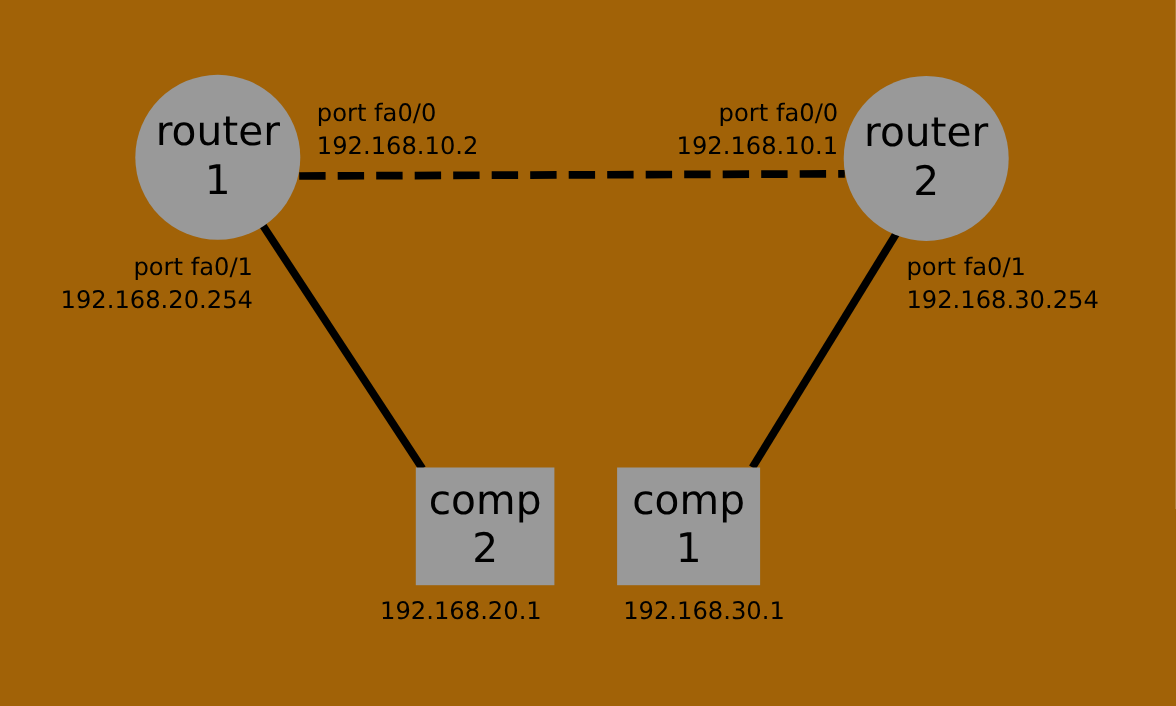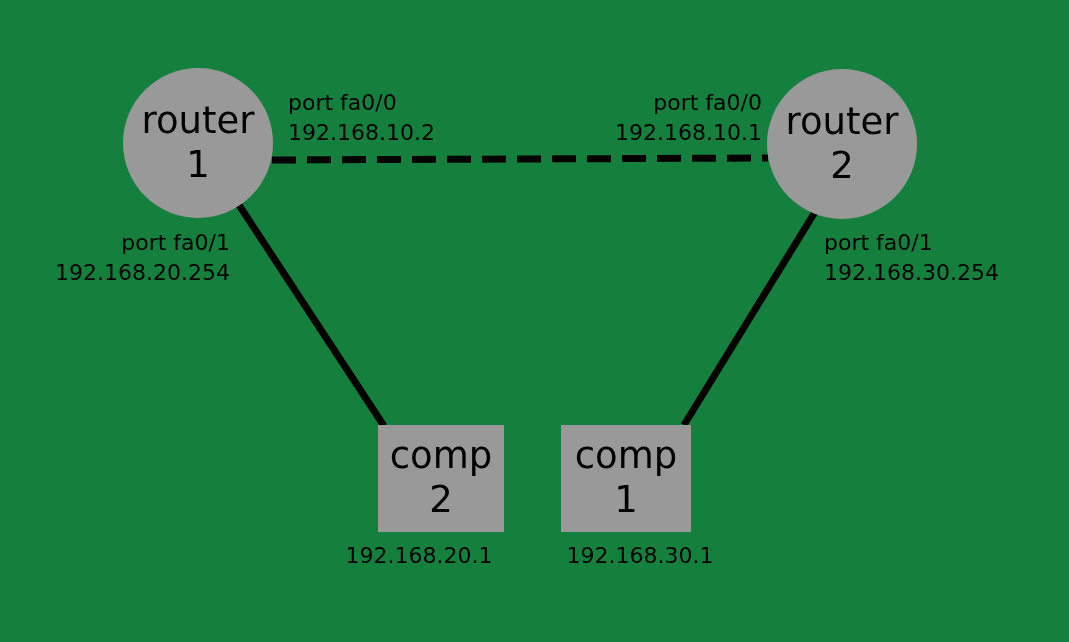"router" #diagram-canvas { background: #15803d -> #a16207 }
